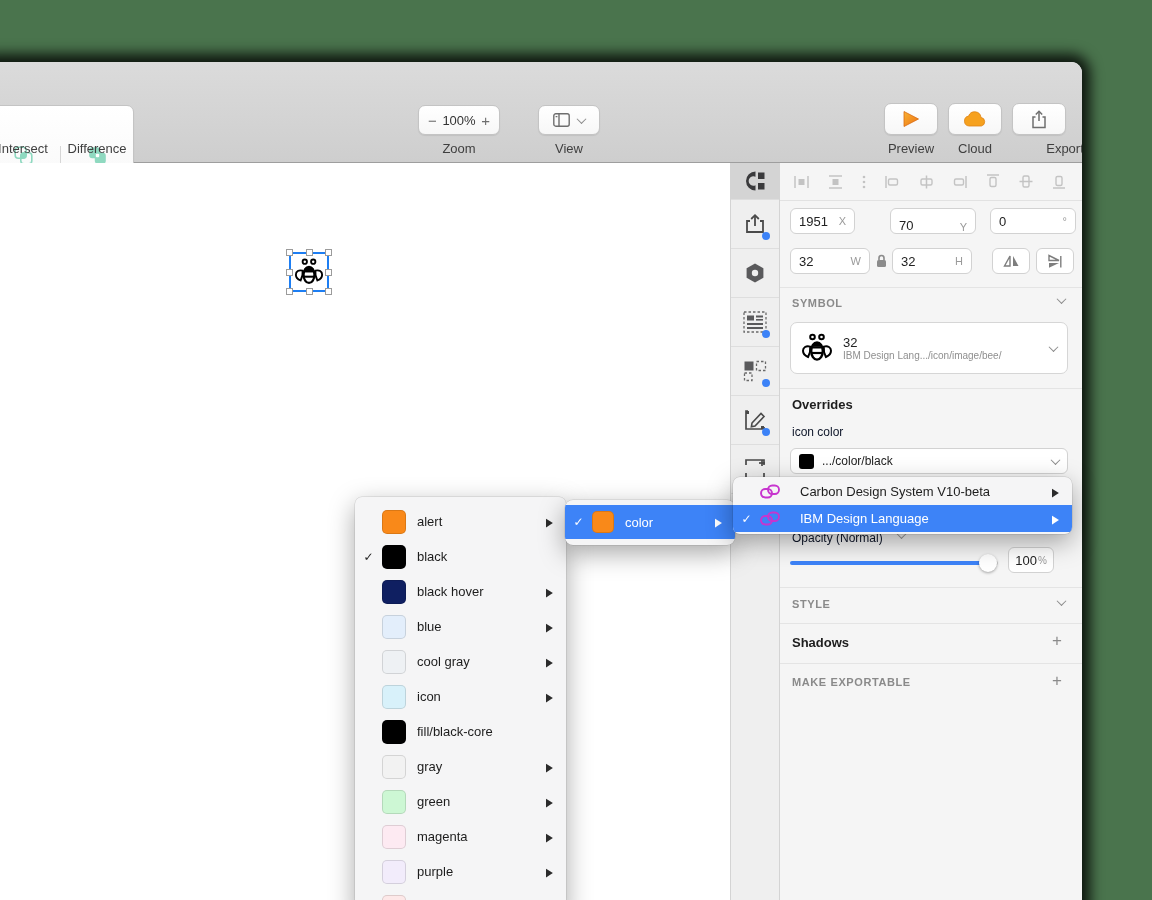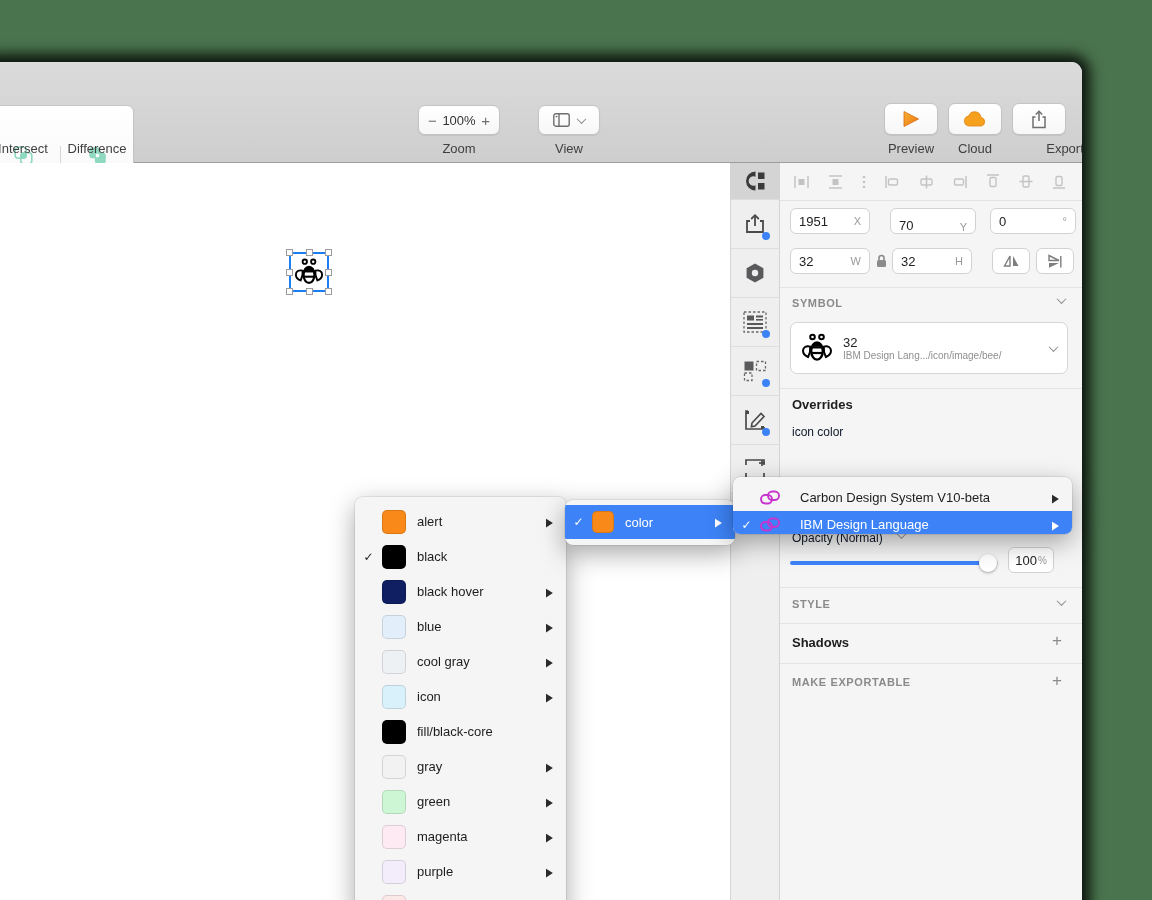"1951" div.field { width: 80px -> 65px }
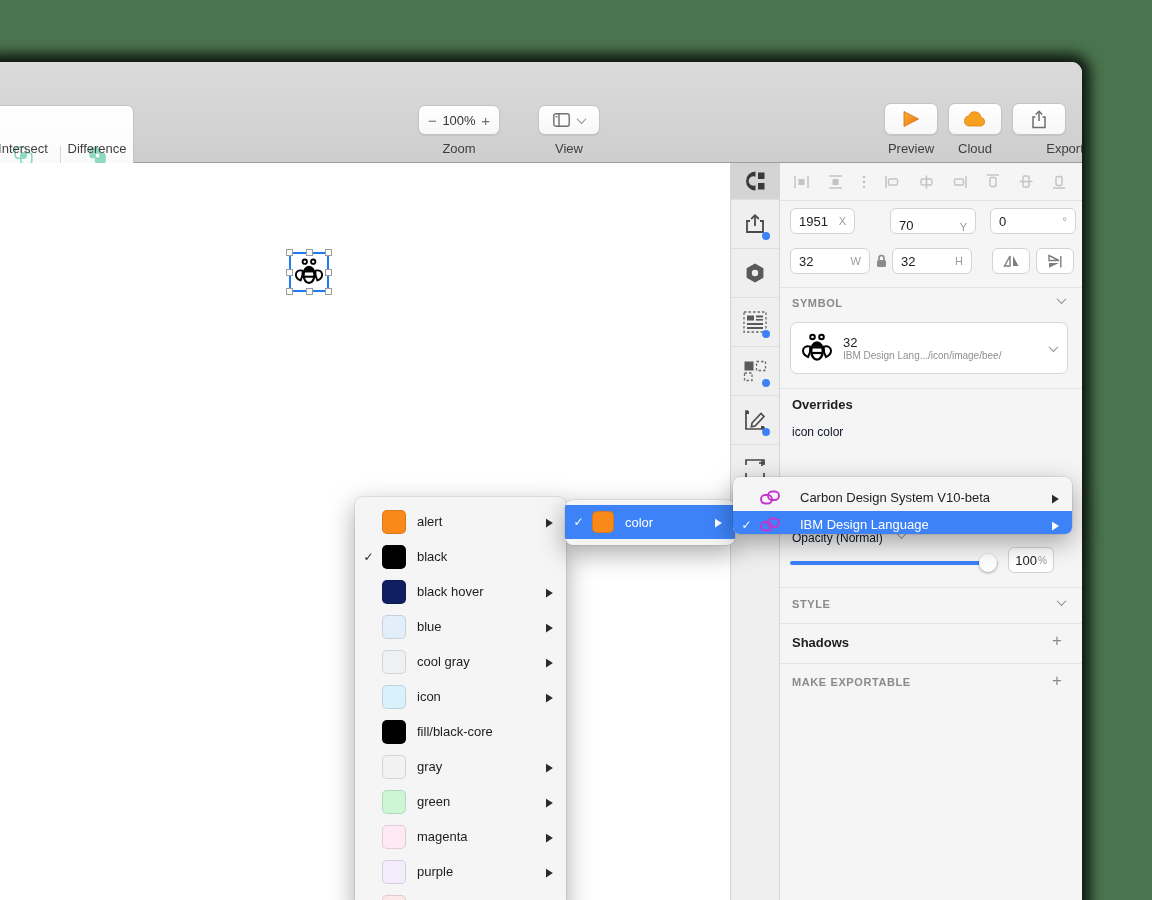".../color/black" div.override-drop { html: none -> <div> <span></span> <span>.../color/black</span> <span></span> </div> }
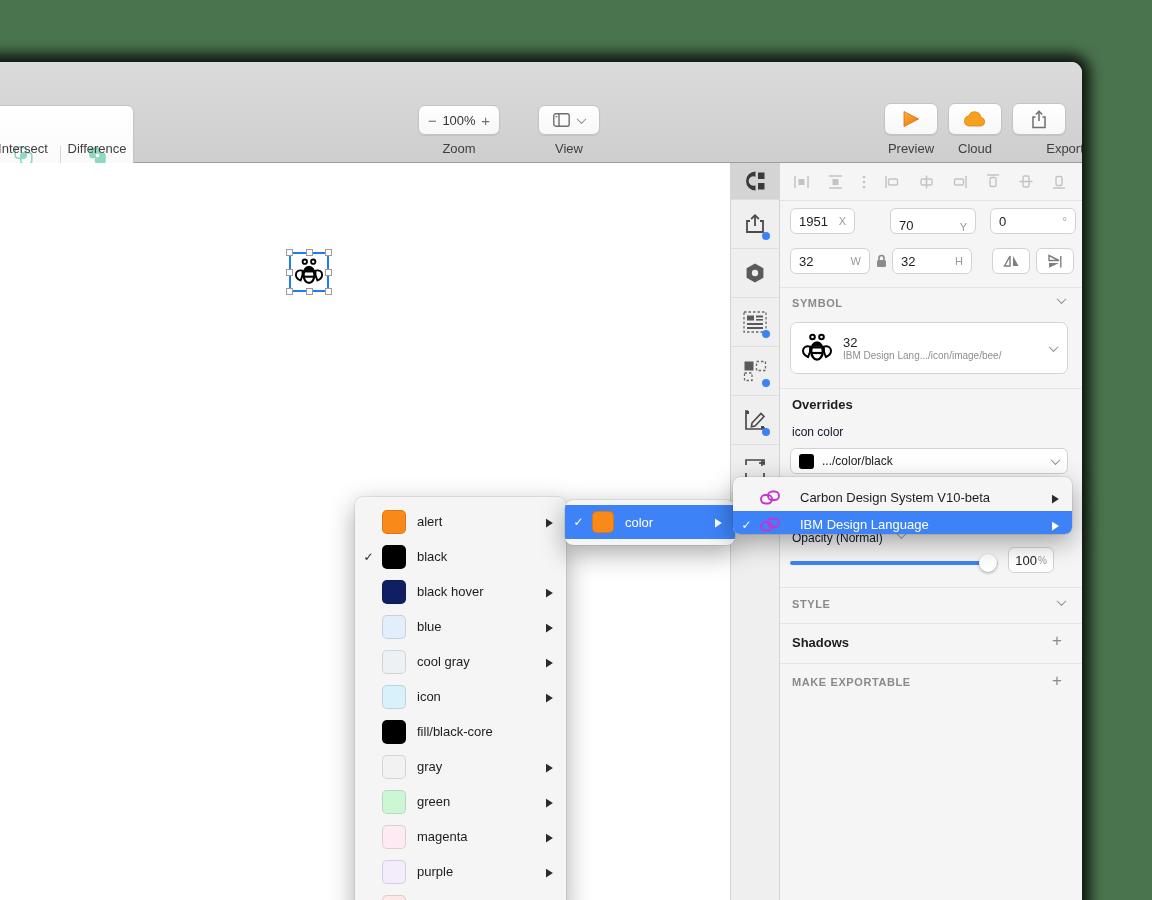"Carbon Design System V10-beta" .menu-libs { padding: 7px 0 -> 1px 0 }
